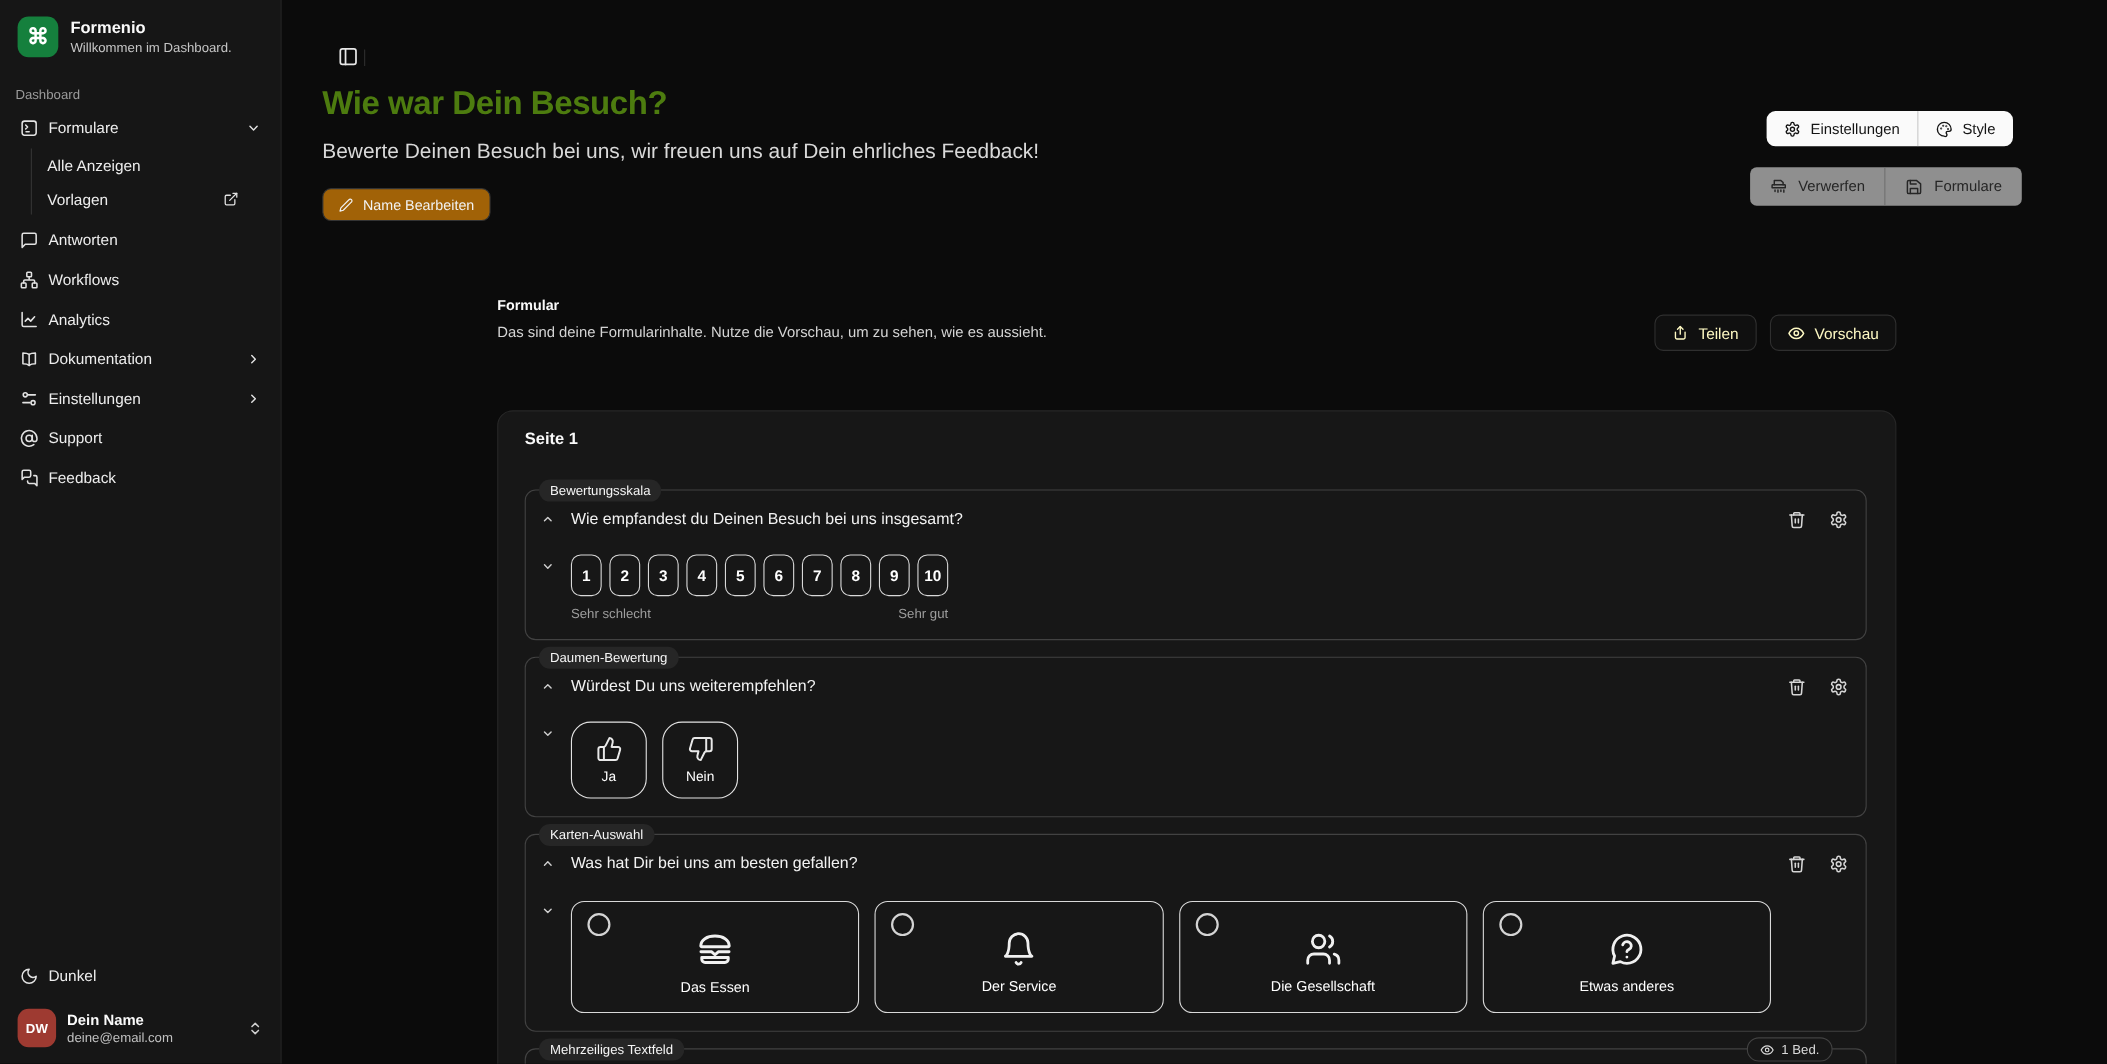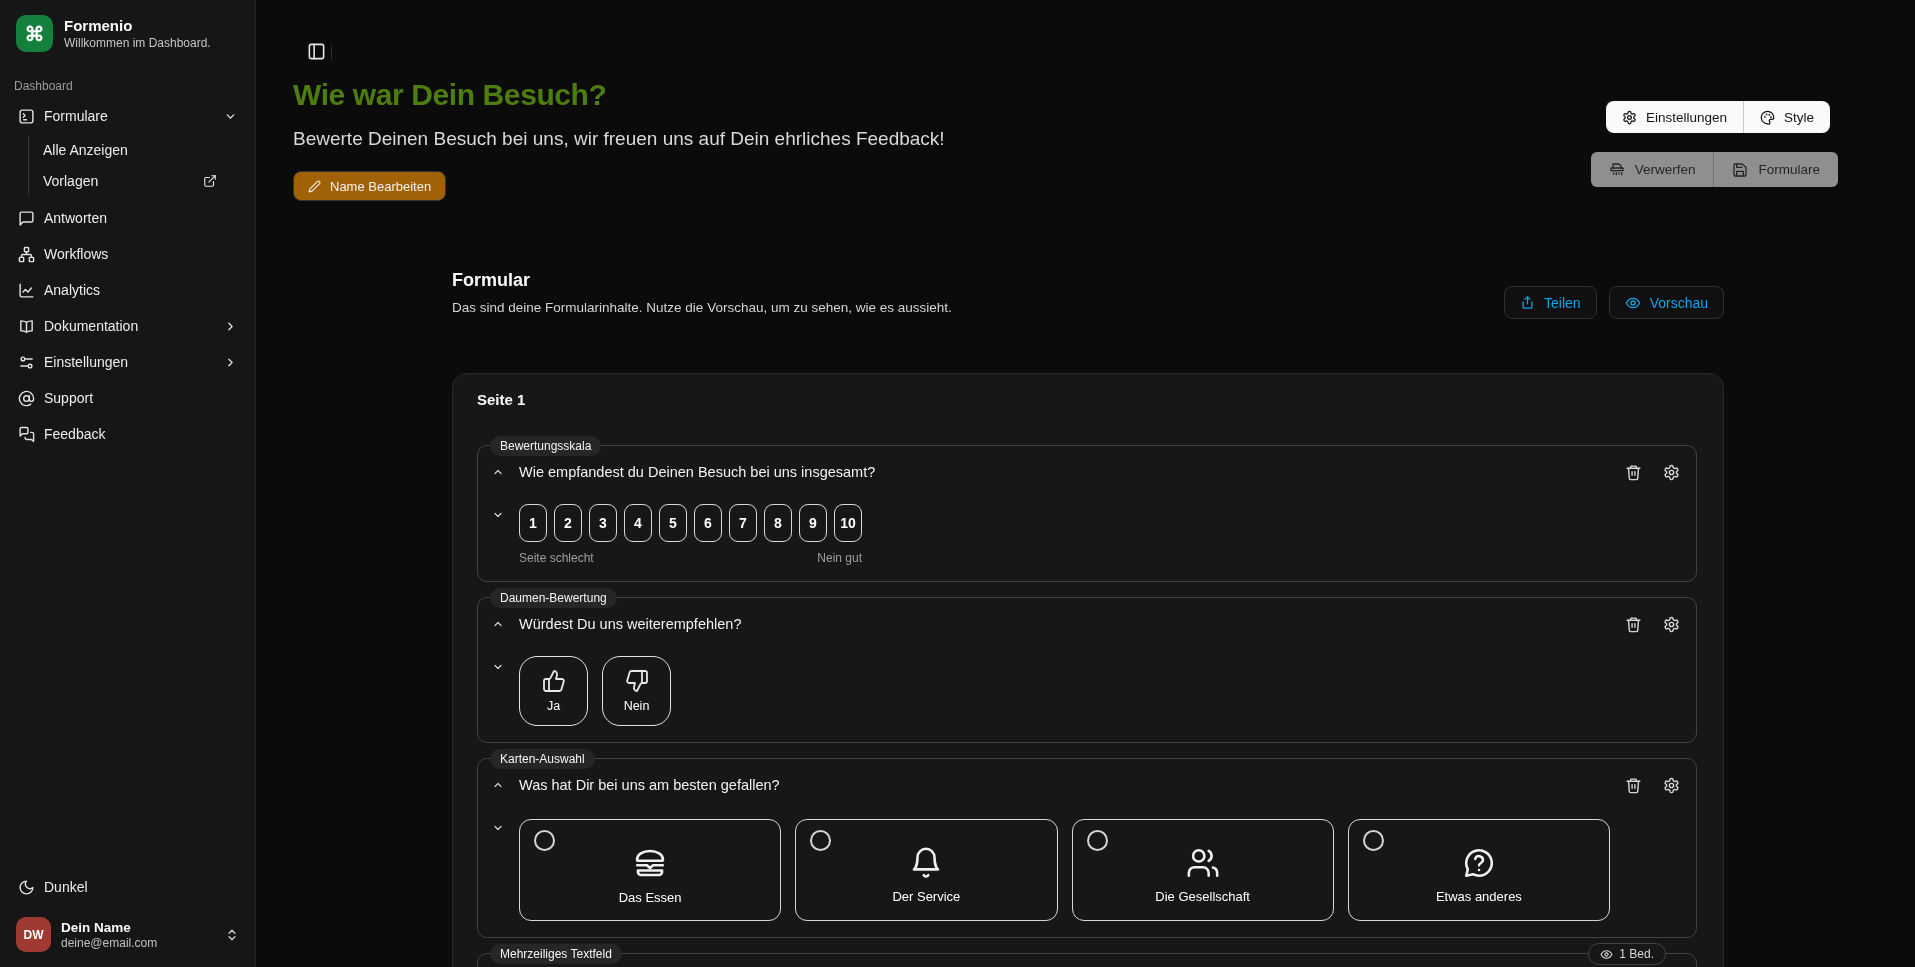"Formular" .form-head-title { font-size: 18px -> 13px }
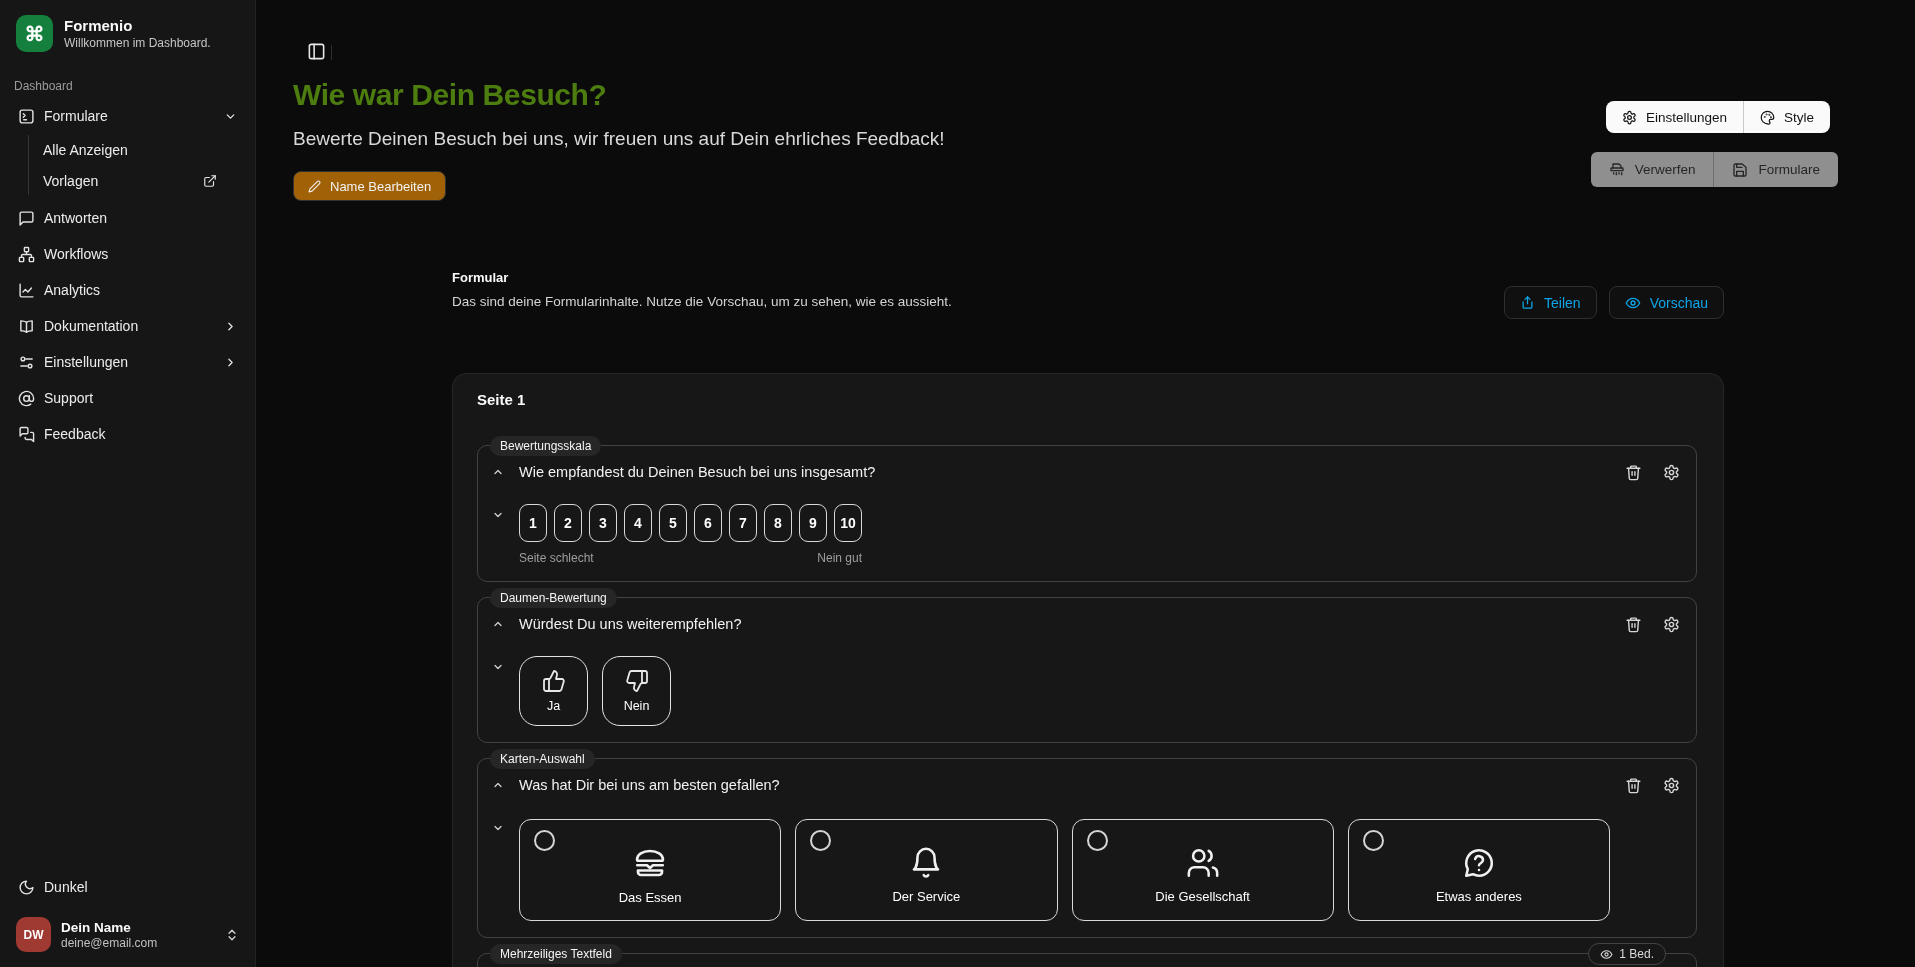"Teilen" .btn-ghost { color: #0ea5e9 -> #fef9c3 }
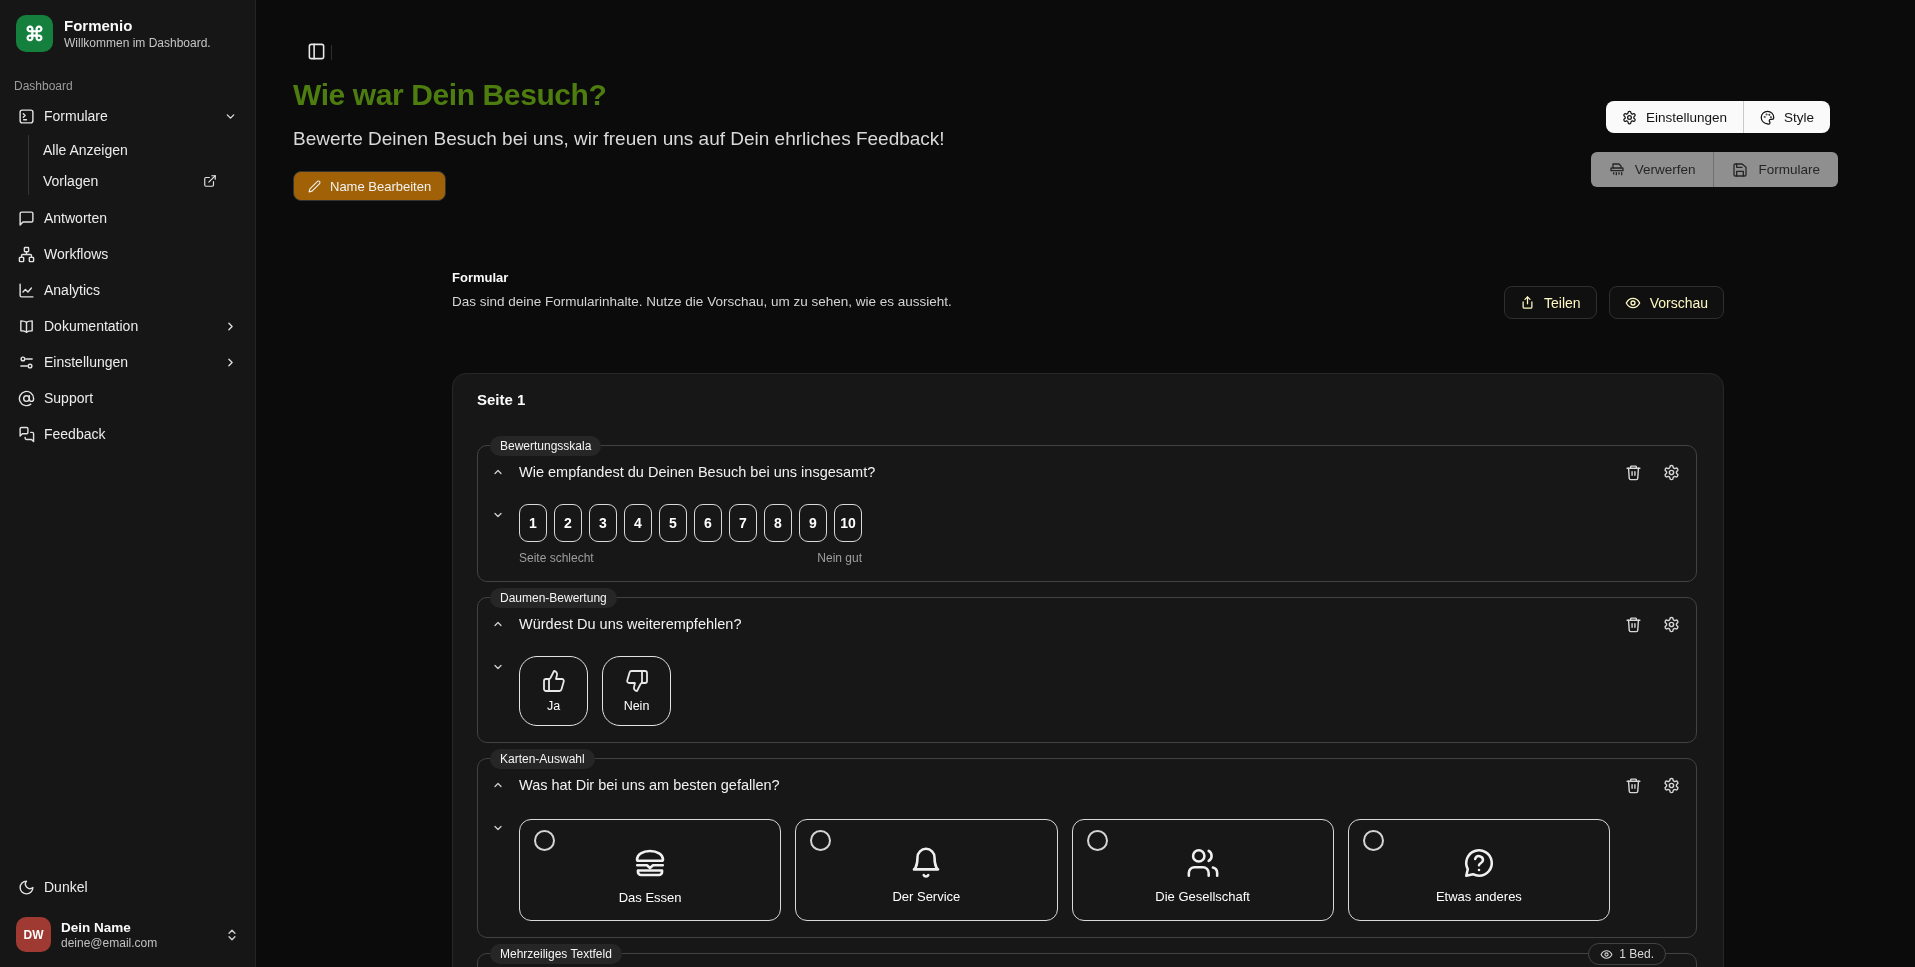"Seite schlecht" span { text: Seite -> Sehr }
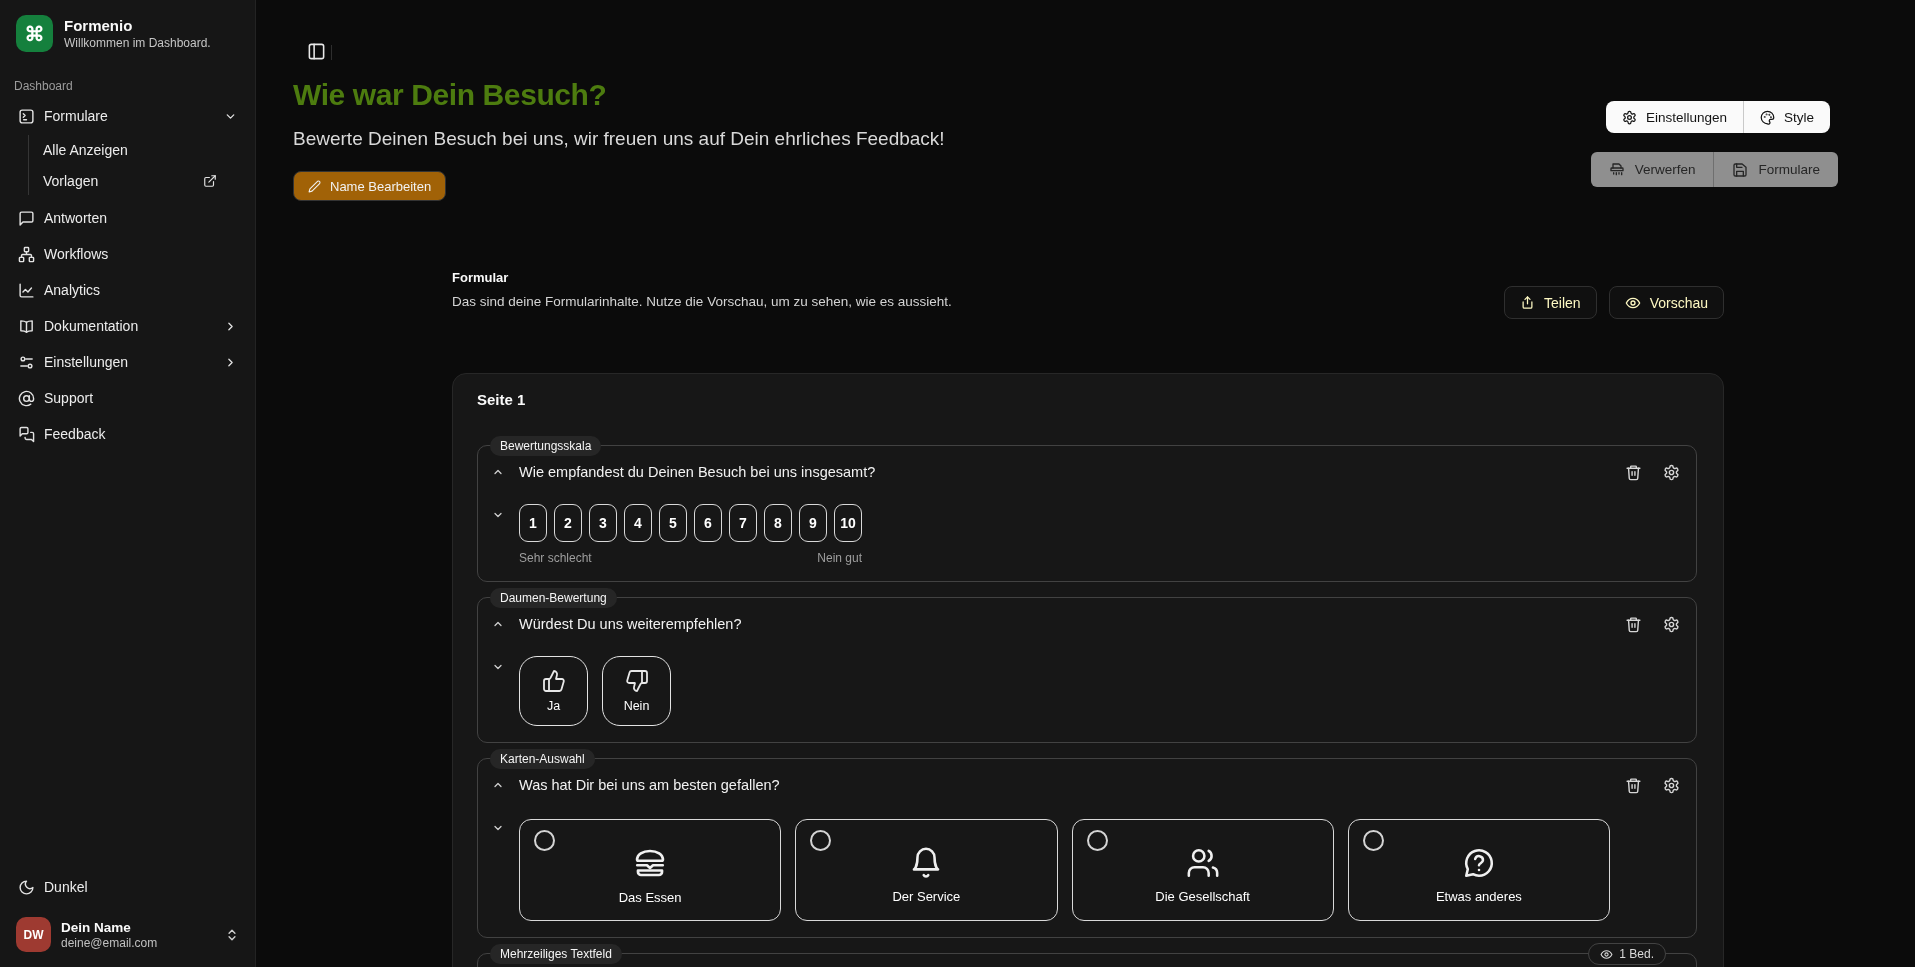"Nein gut" span { text: Nein -> Sehr }
